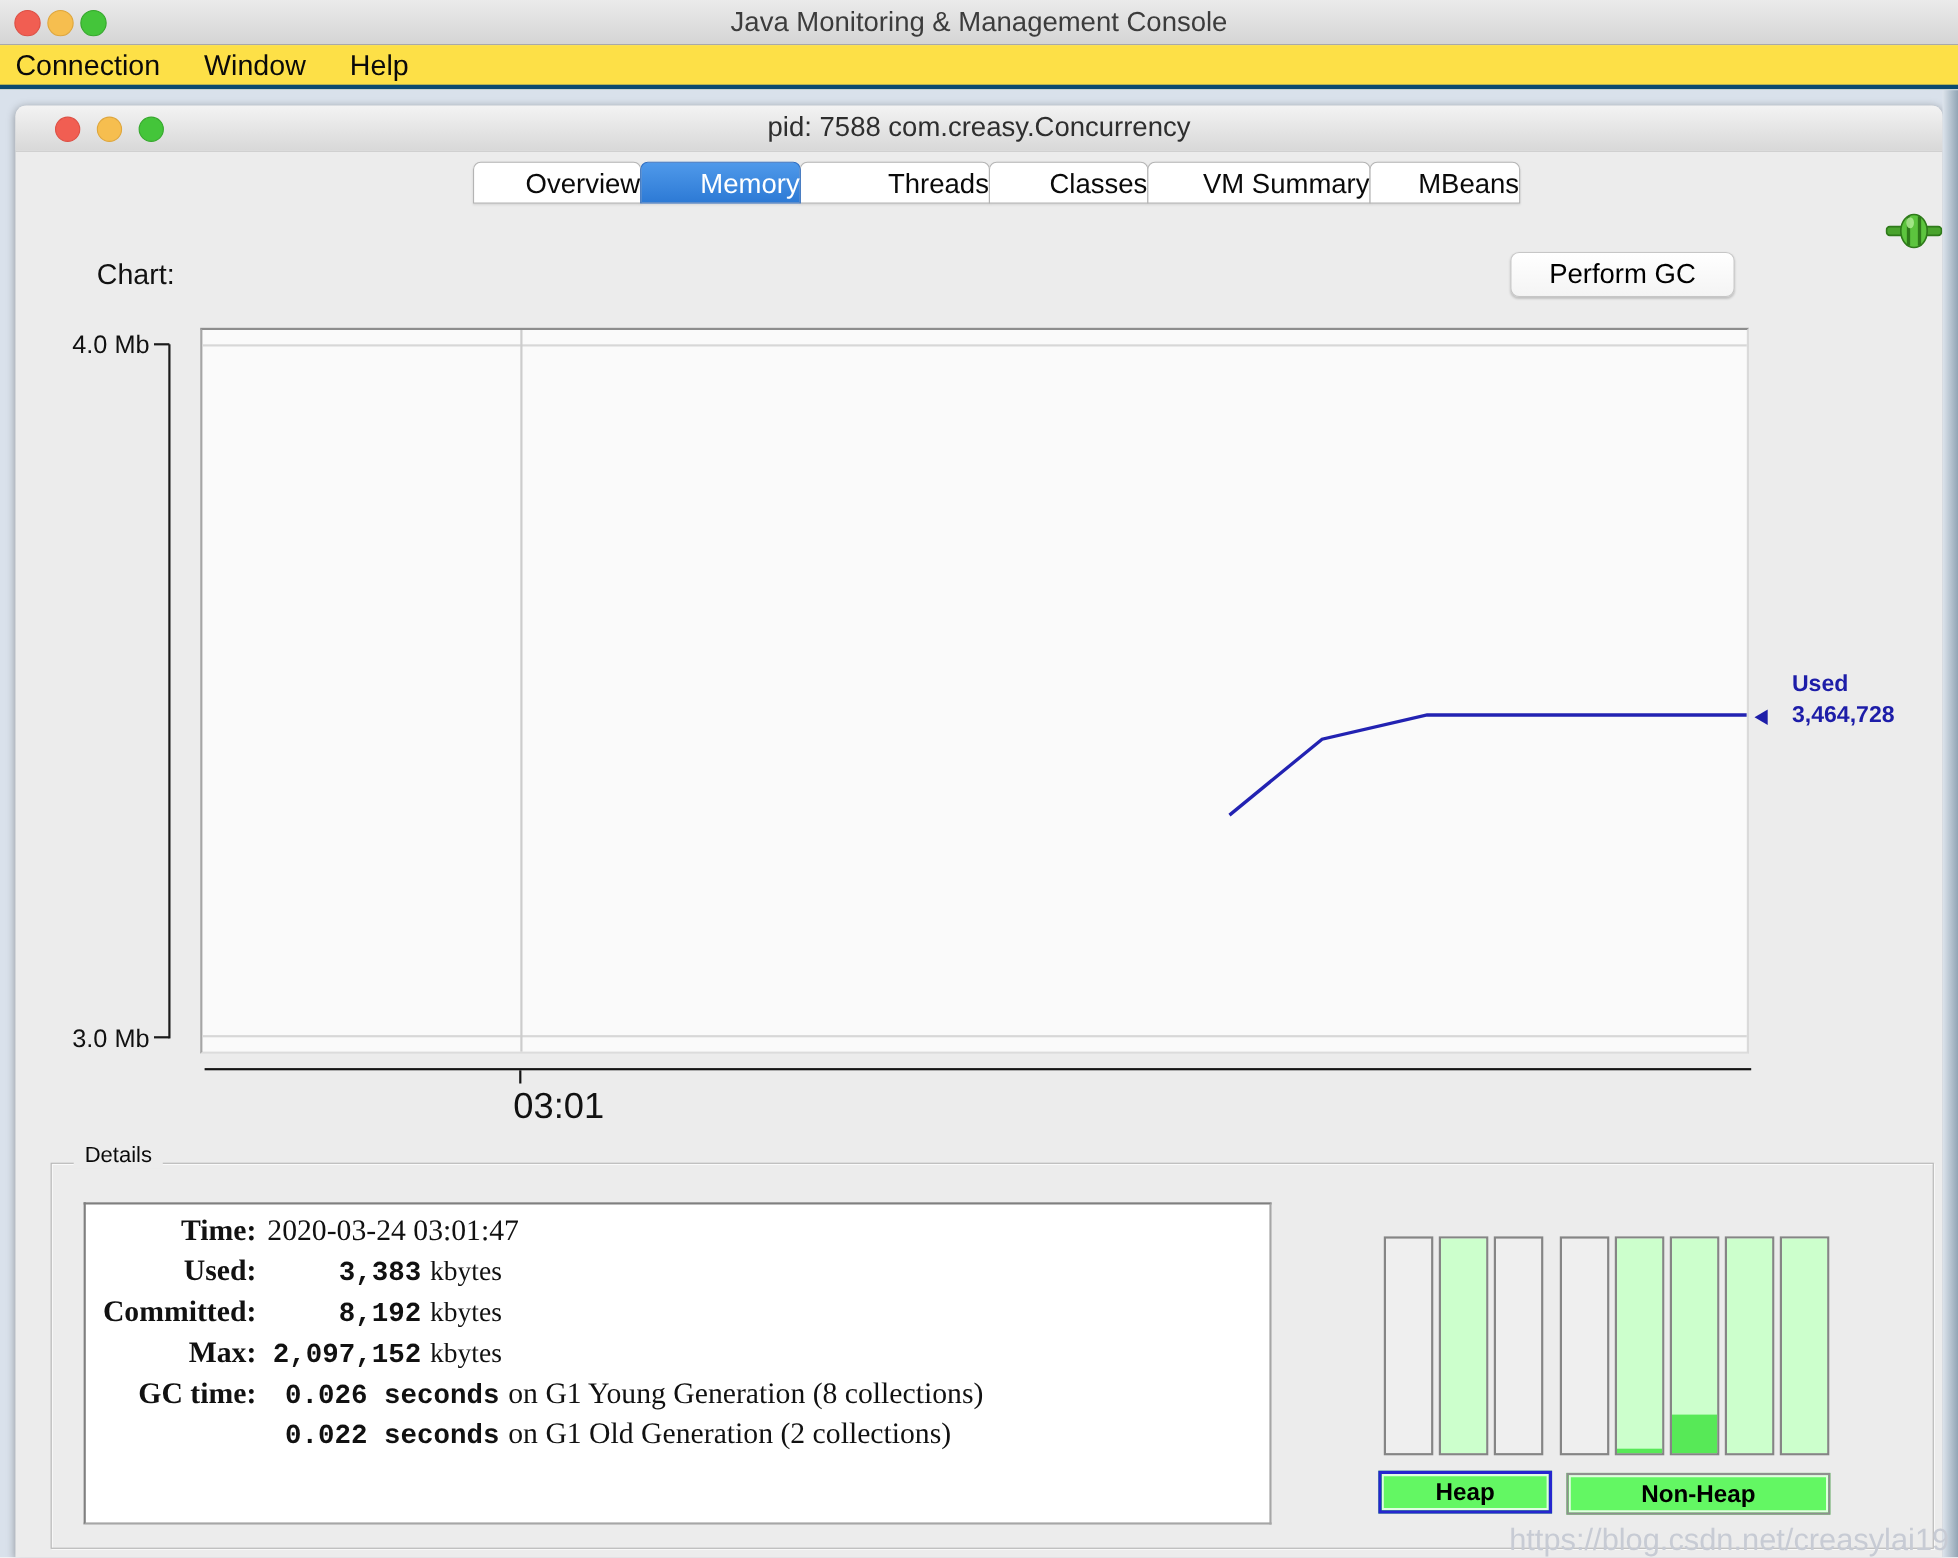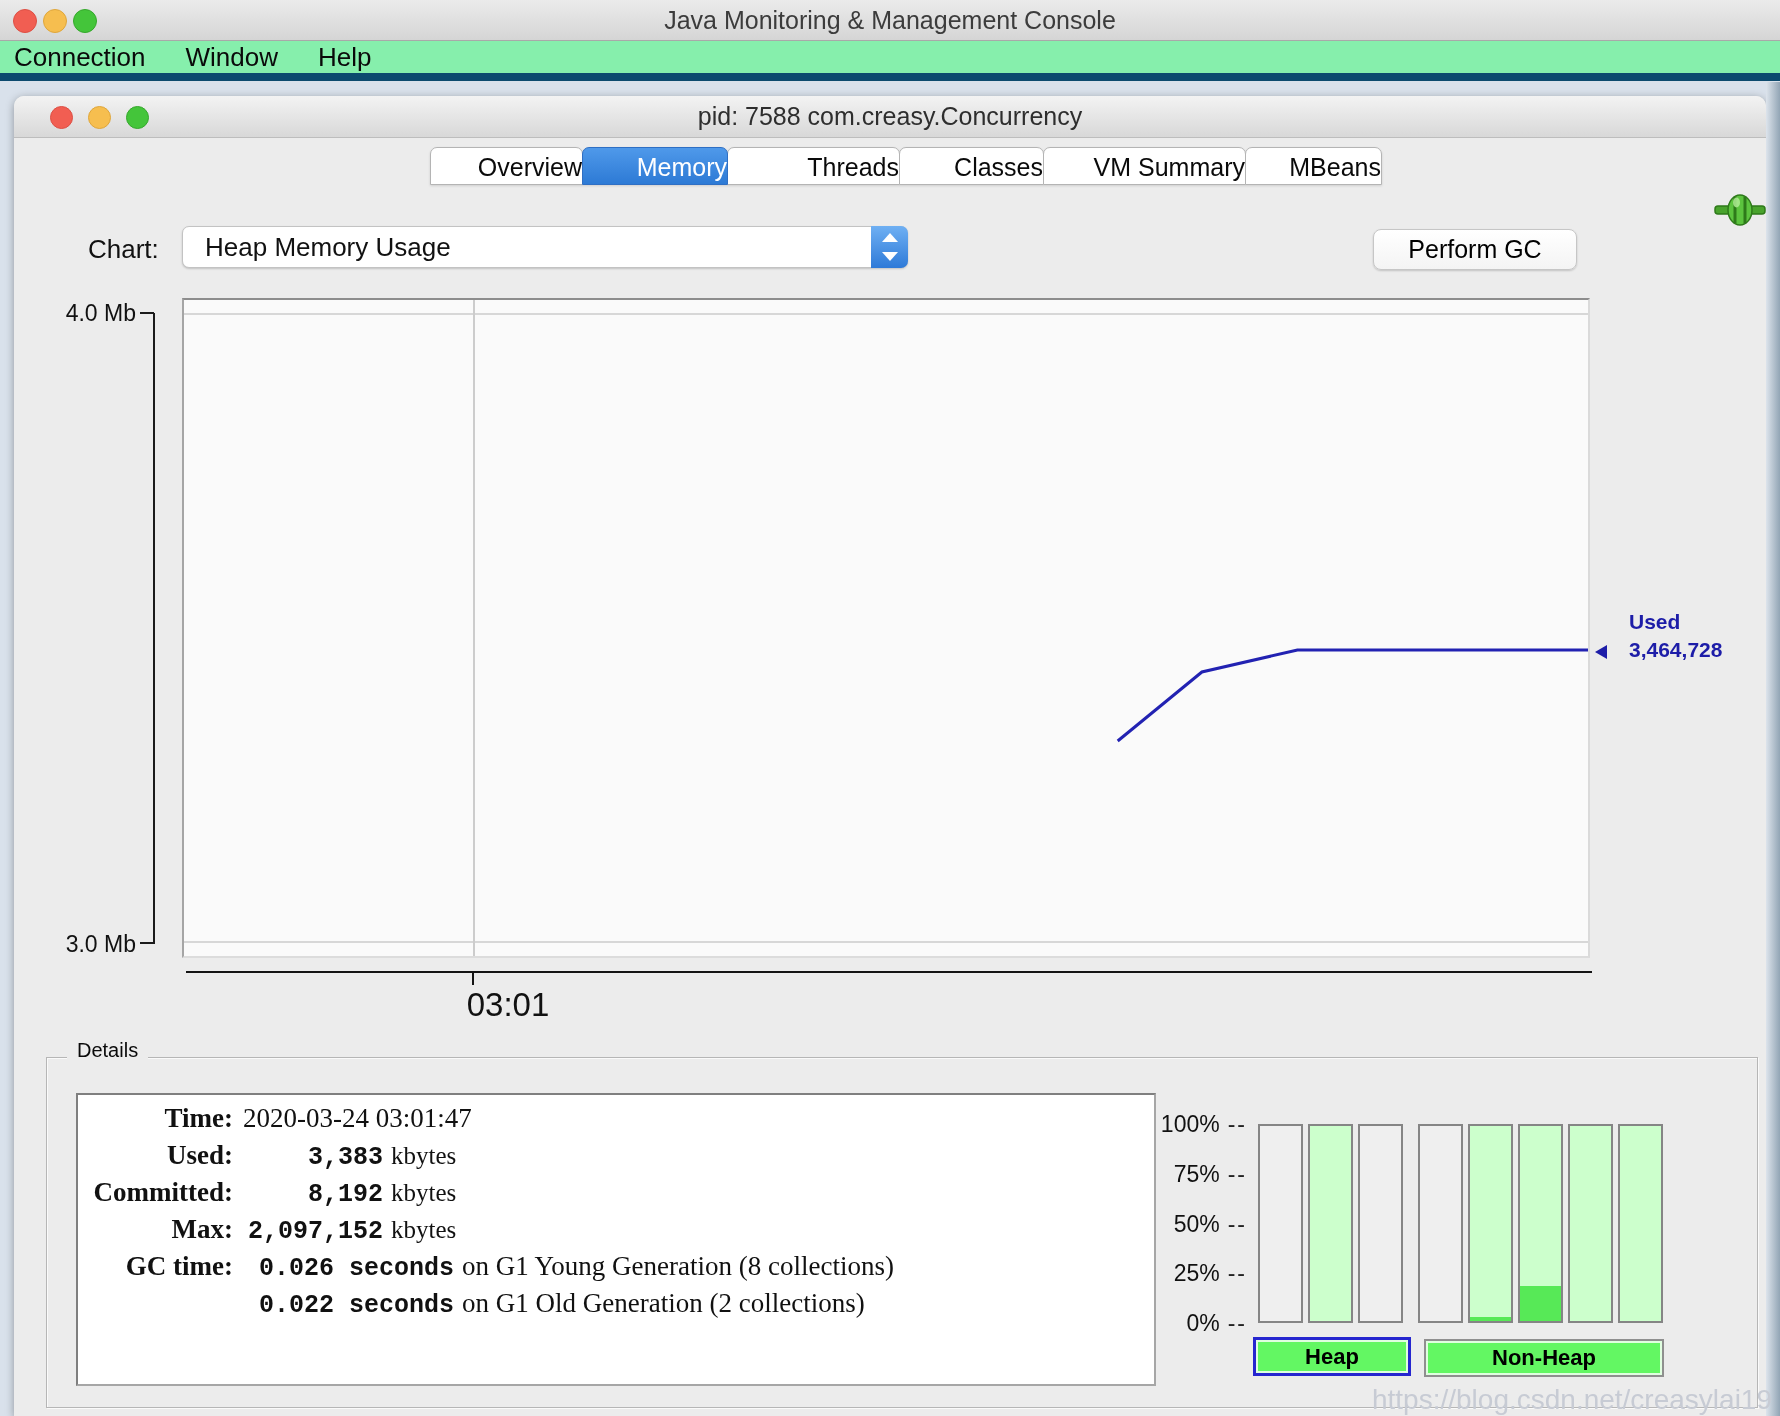"Connection" .menubar { background: #86efac -> #fde047; border-bottom: 8px solid #0c4a6e -> 4px solid #0c4a6e }
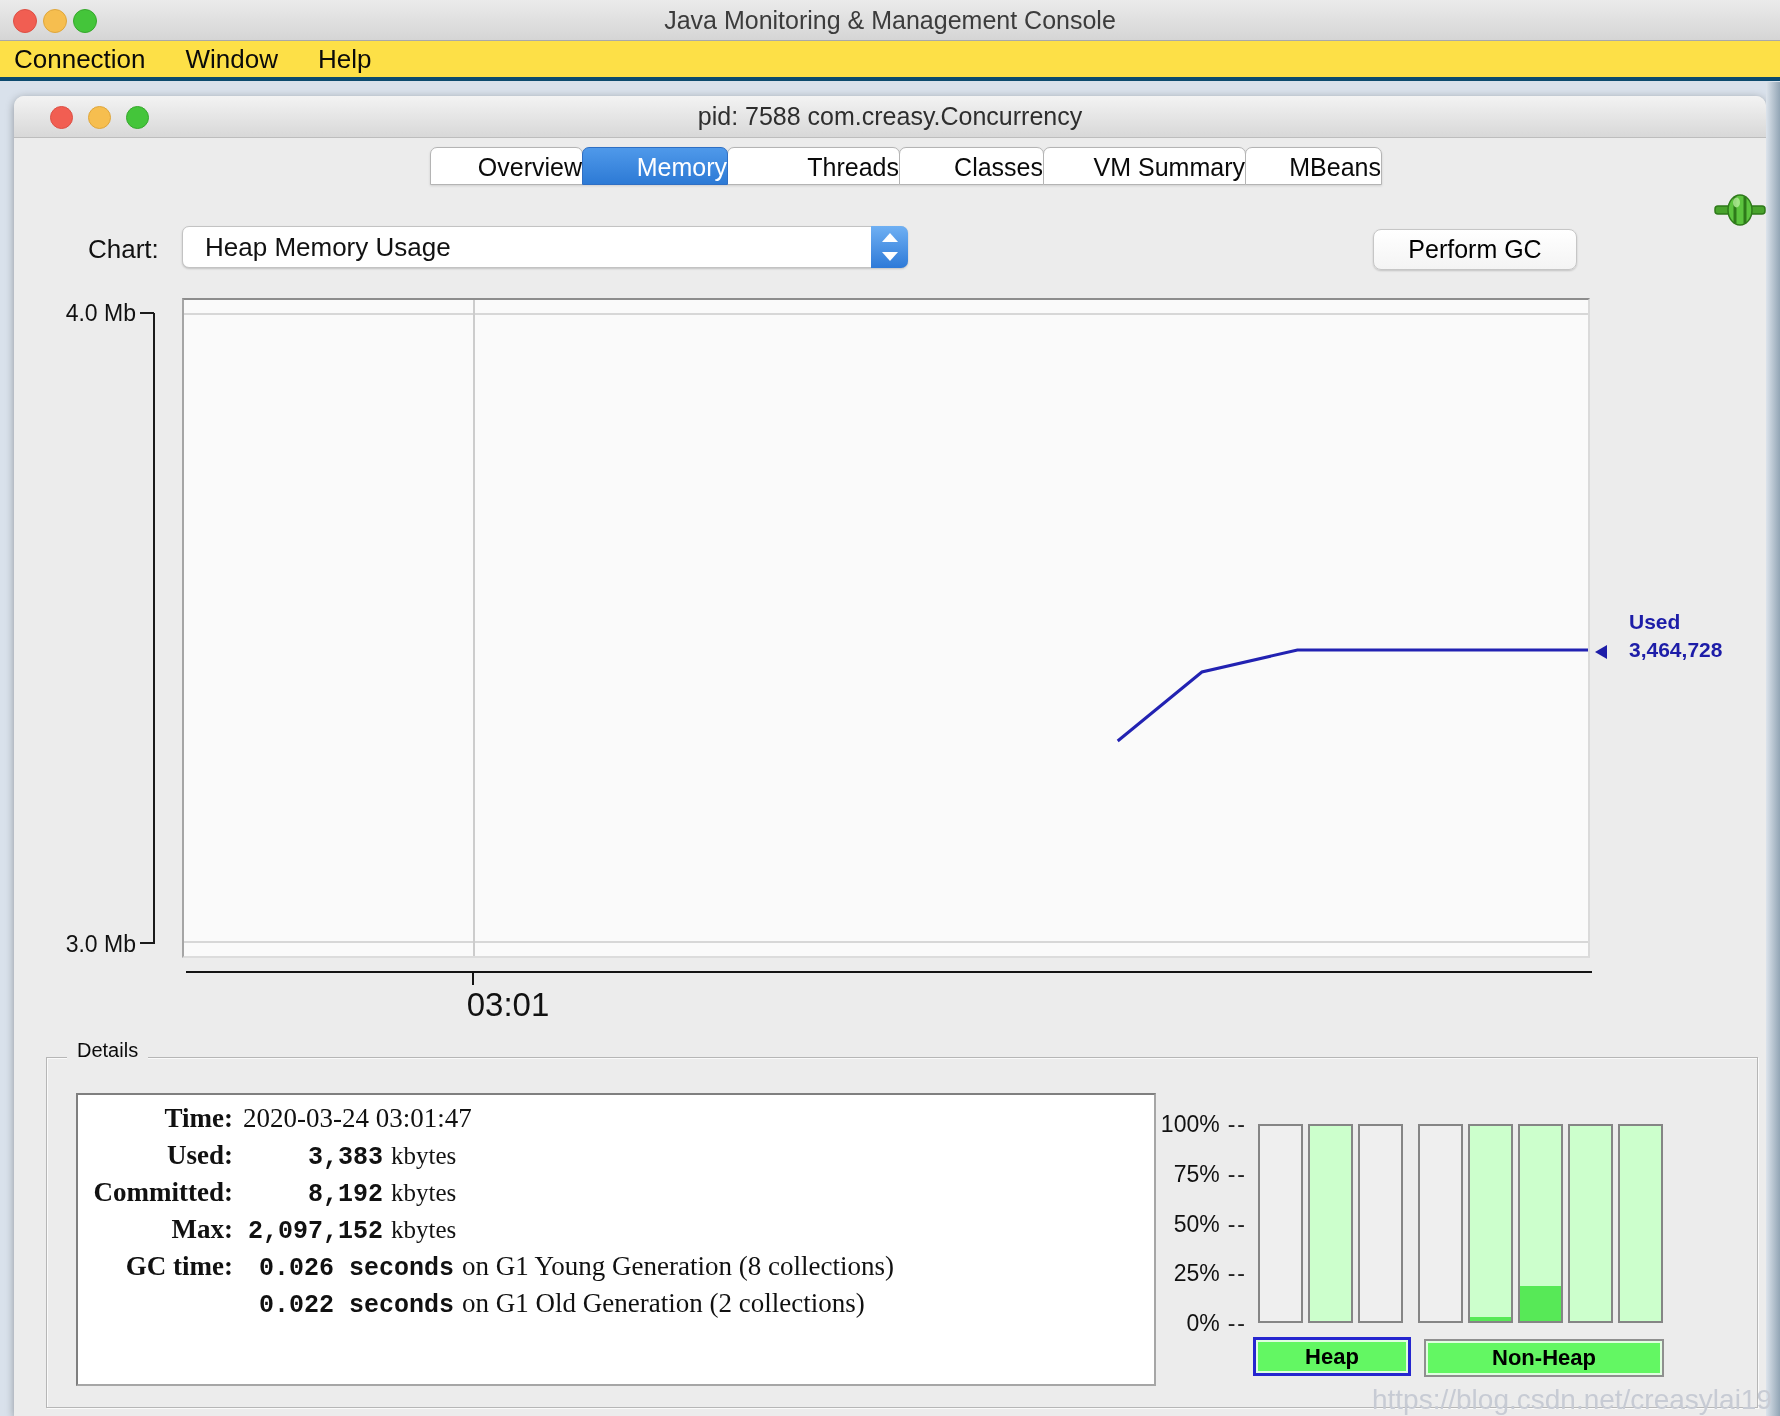"Heap Memory Usage" div.chart-select { html: <div> <span>Heap Memory Usage</span> <span> <i></i> <i></i> </span> </div> -> none }
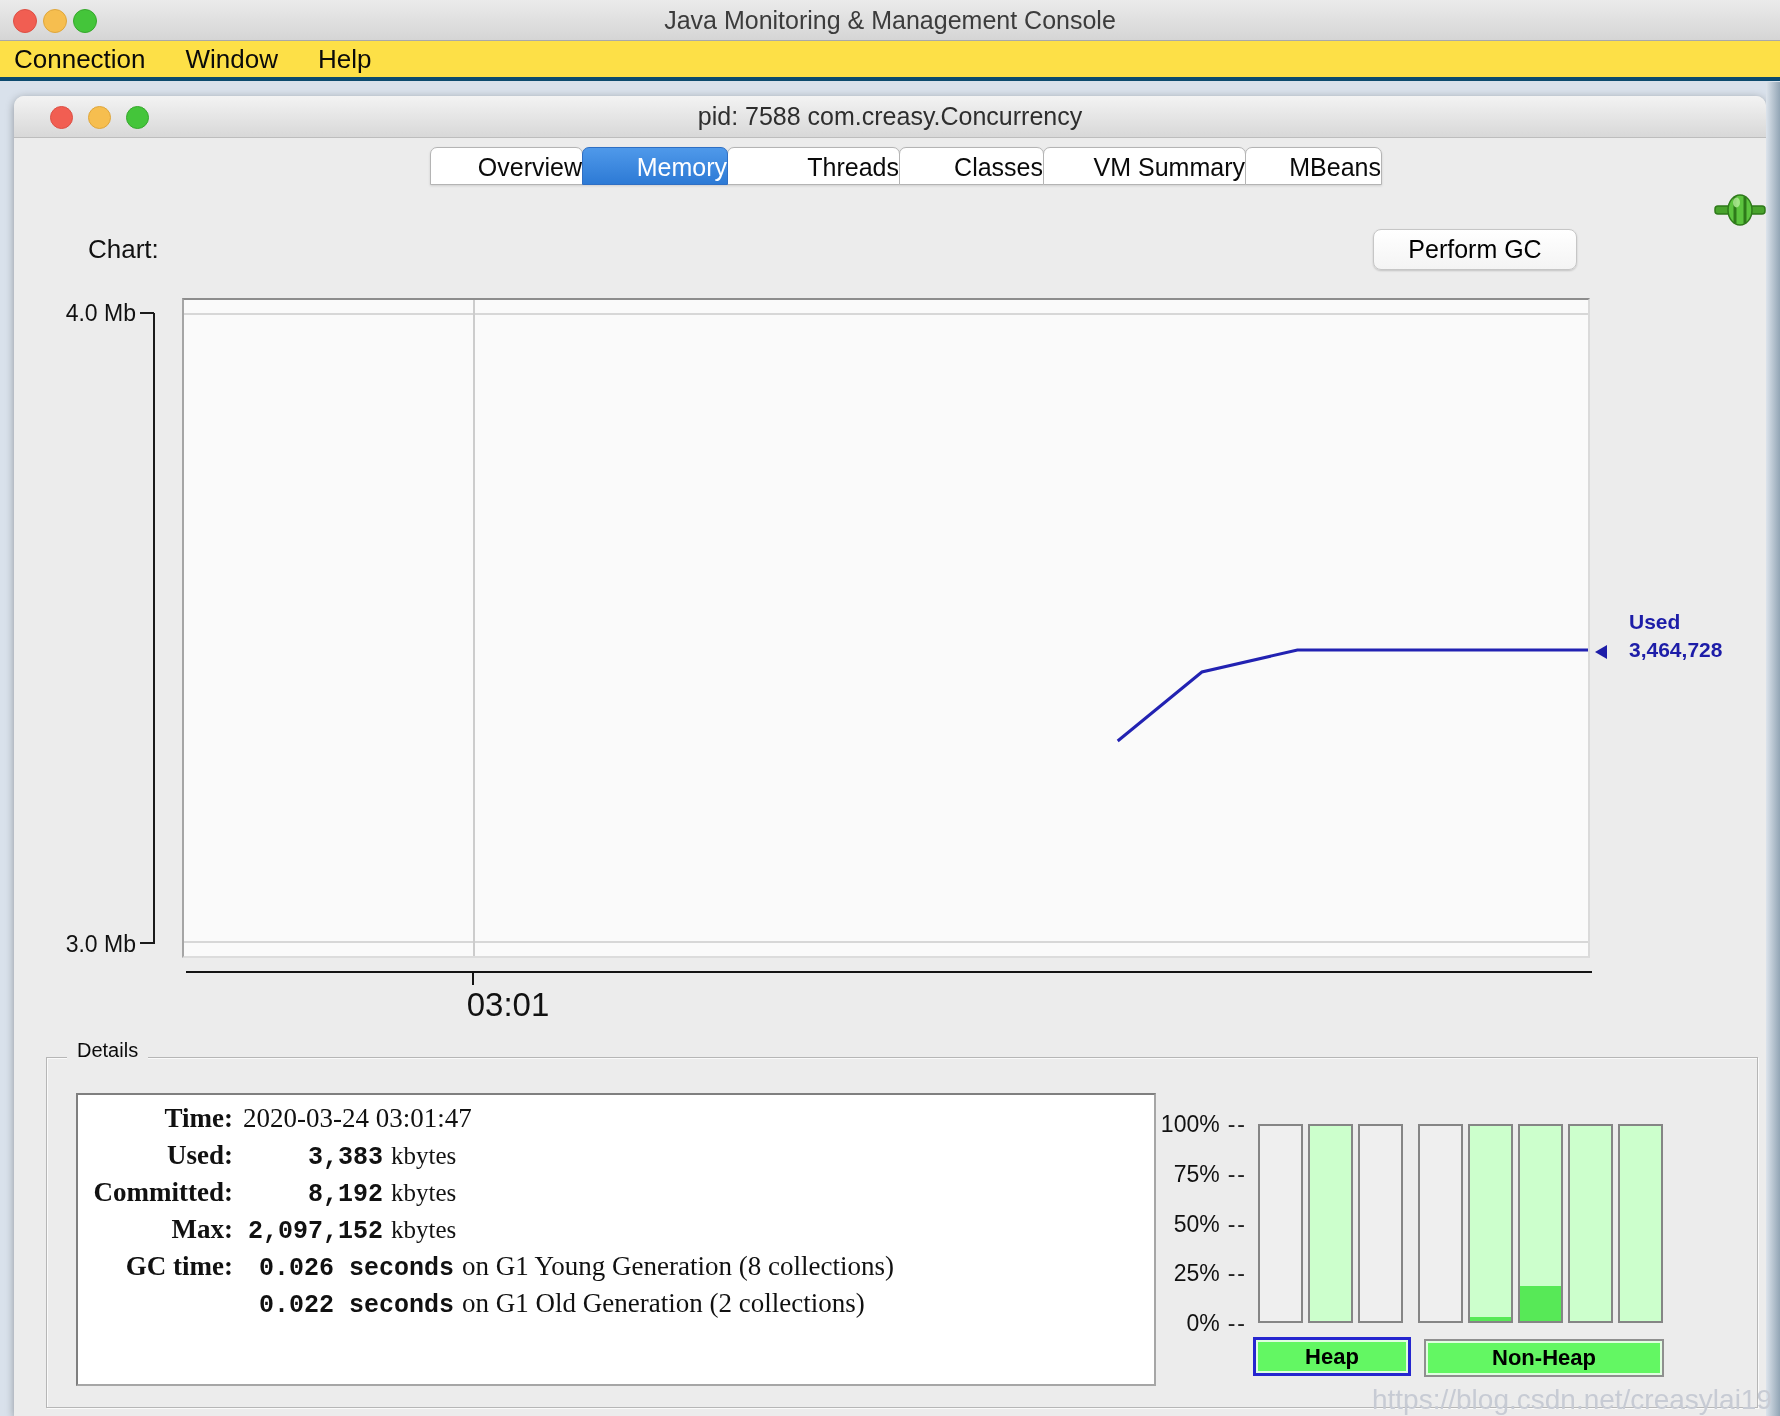"100% --" div.bars-ticks { html: <div> <div><span>100%</span><span>--</span></div> <div><span>75%</span><span>--</span></div> <div><span>50%</span><span>--</span></div> <div><span>25%</span><span>--</span></div> <div><span>0%</span><span>--</span></div> </div> -> none }
